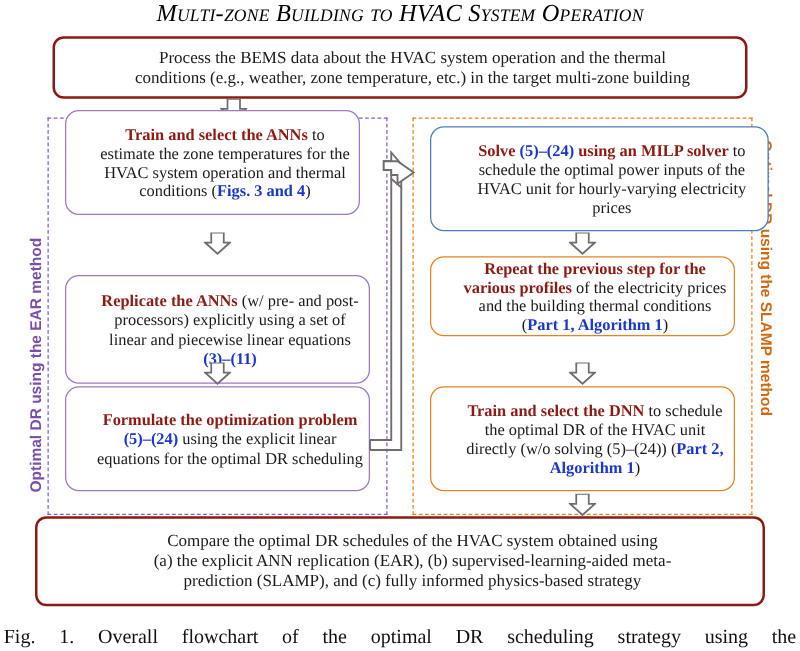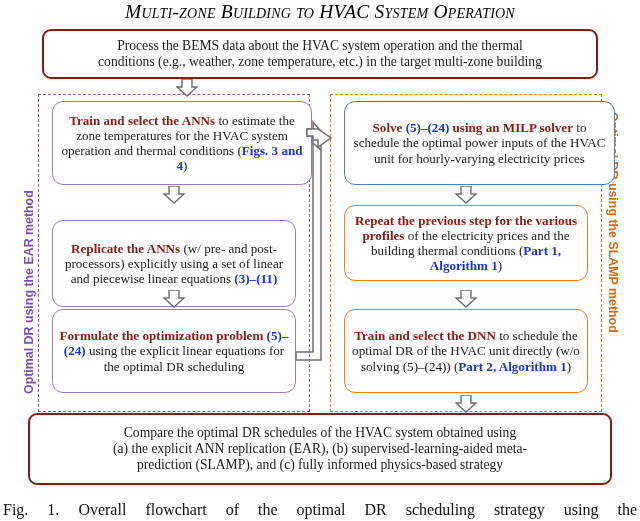"Process the BEMS data about" .box { padding-left: none -> 20px }
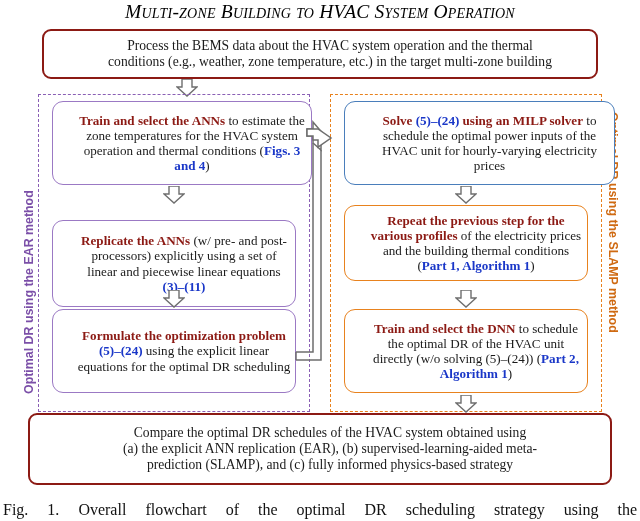"Train and select the ANNs" div.box { top: 101px -> 88px; width: 260px -> 236px }
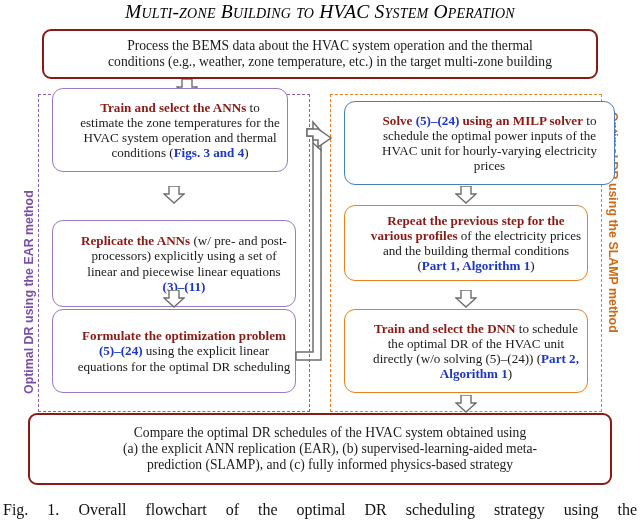"Repeat the previous step for" div.box { height: 76px -> 64px }
